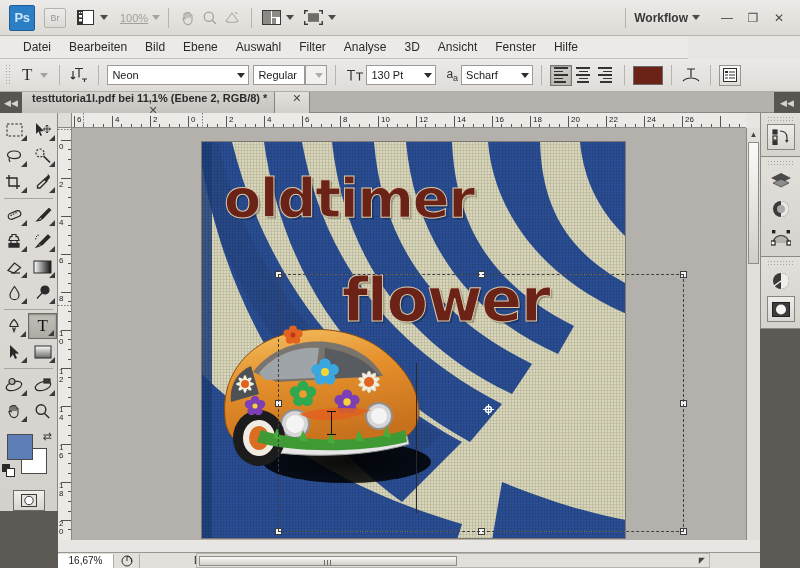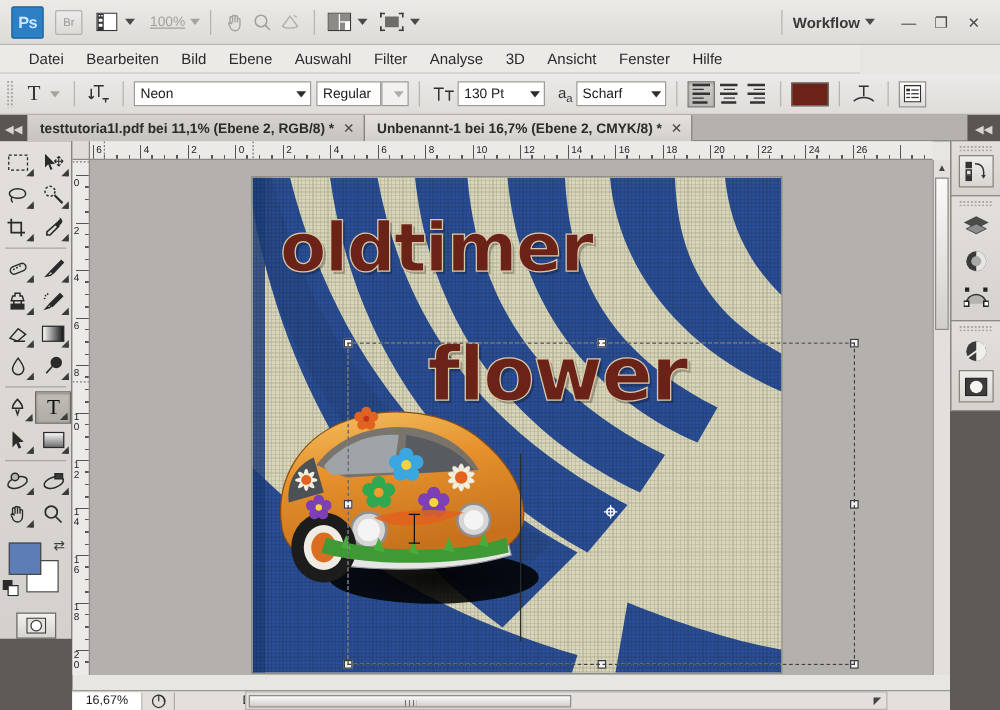"testtutoria1l.pdf bei 11,1% (Ebene 2," .tab { flex-direction: none -> column }
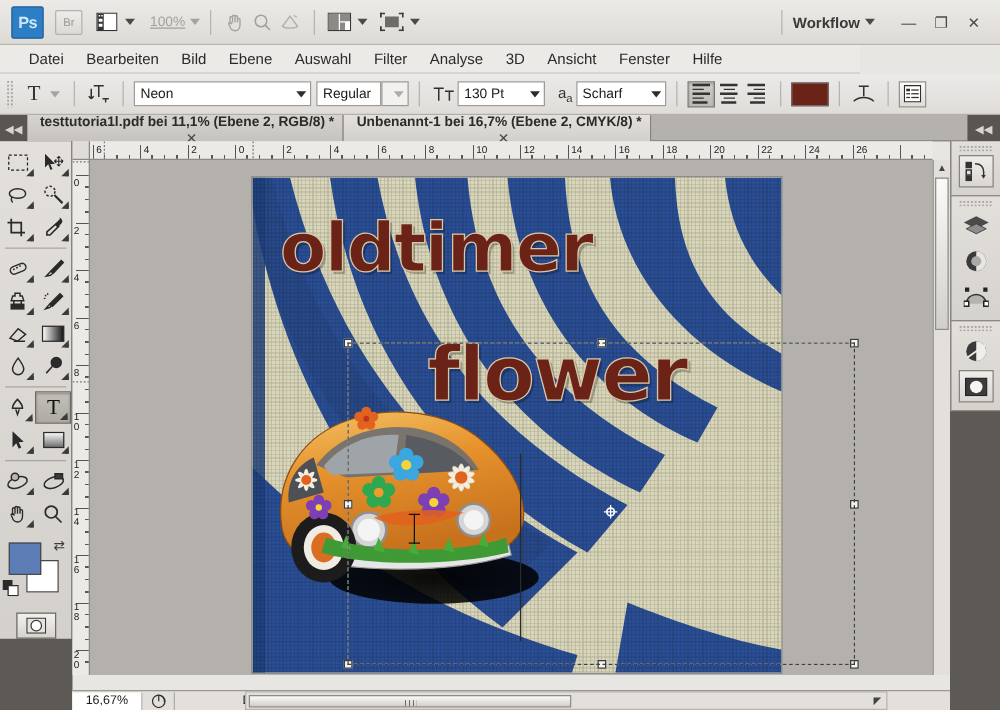"Unbenannt-1 bei 16,7% (Ebene 2," span { html: <span>Unbenannt-1 bei 16,7% (Ebene 2, CMYK/8) *</span> -> none }
